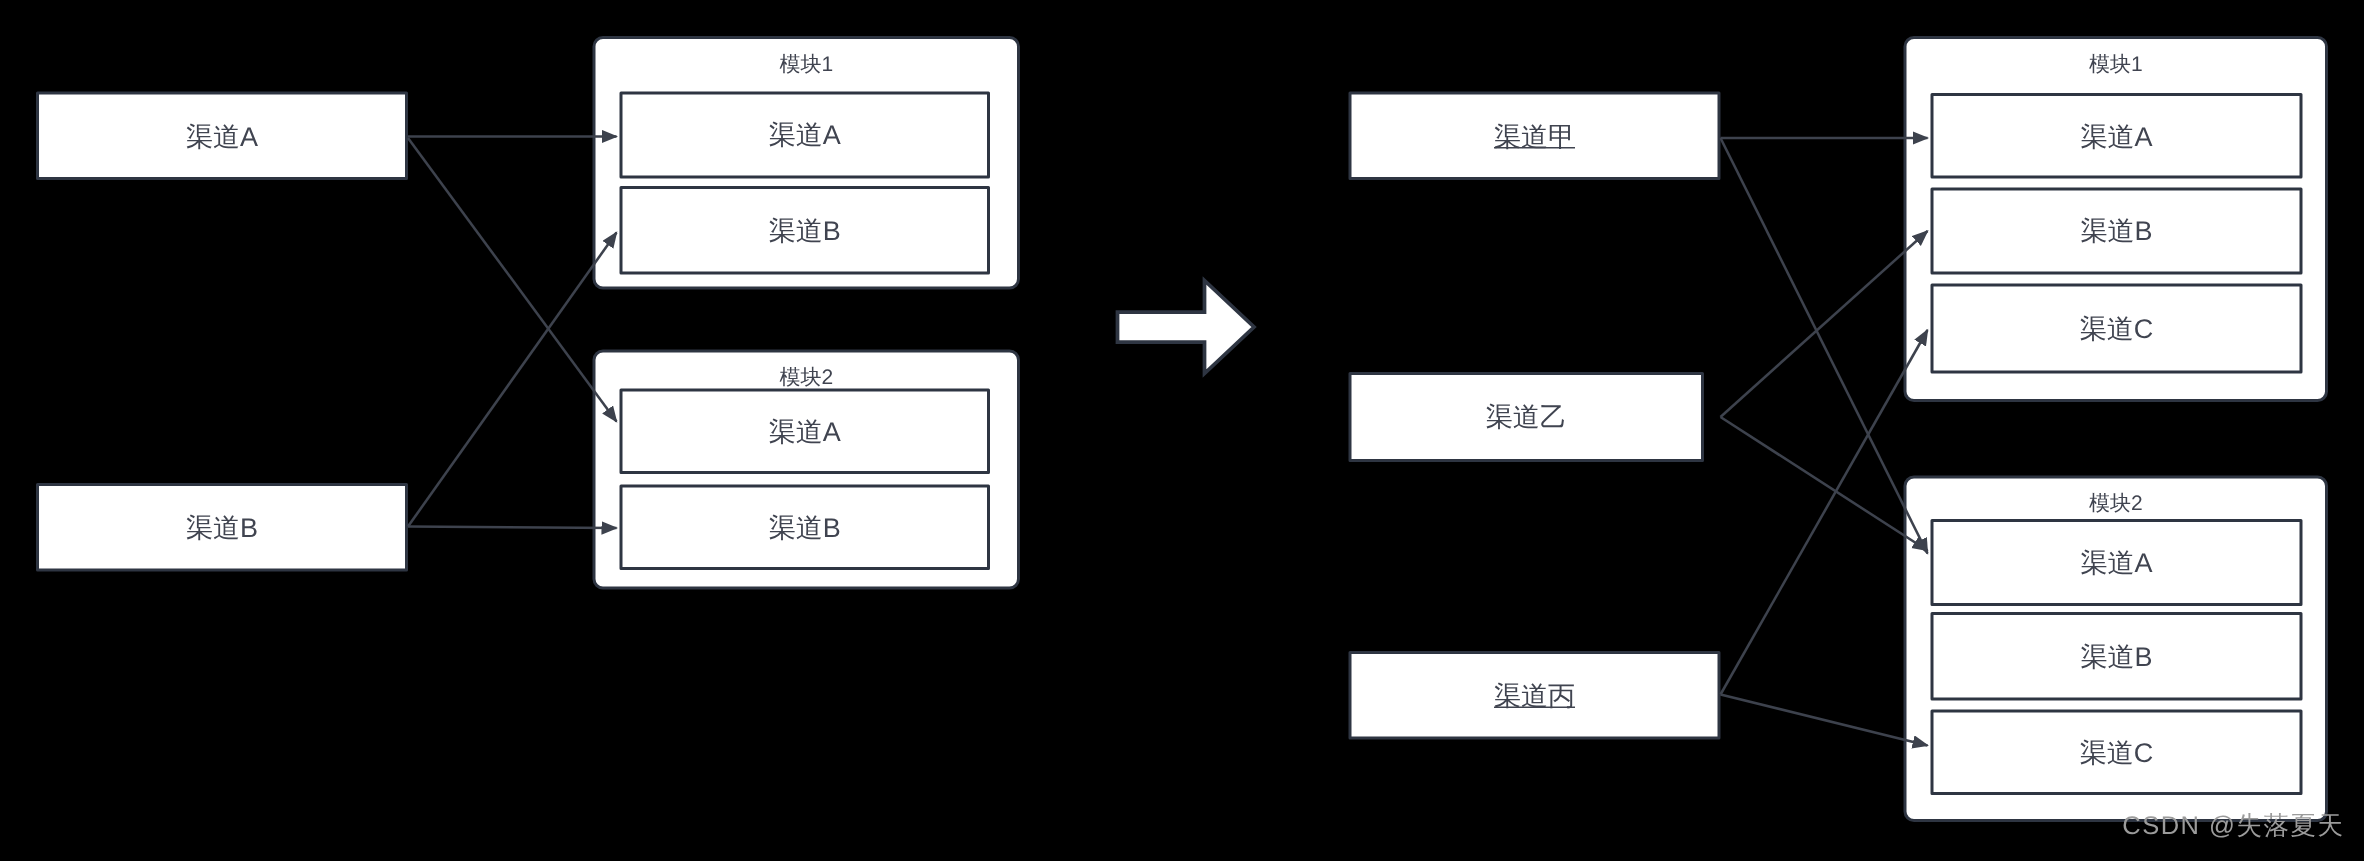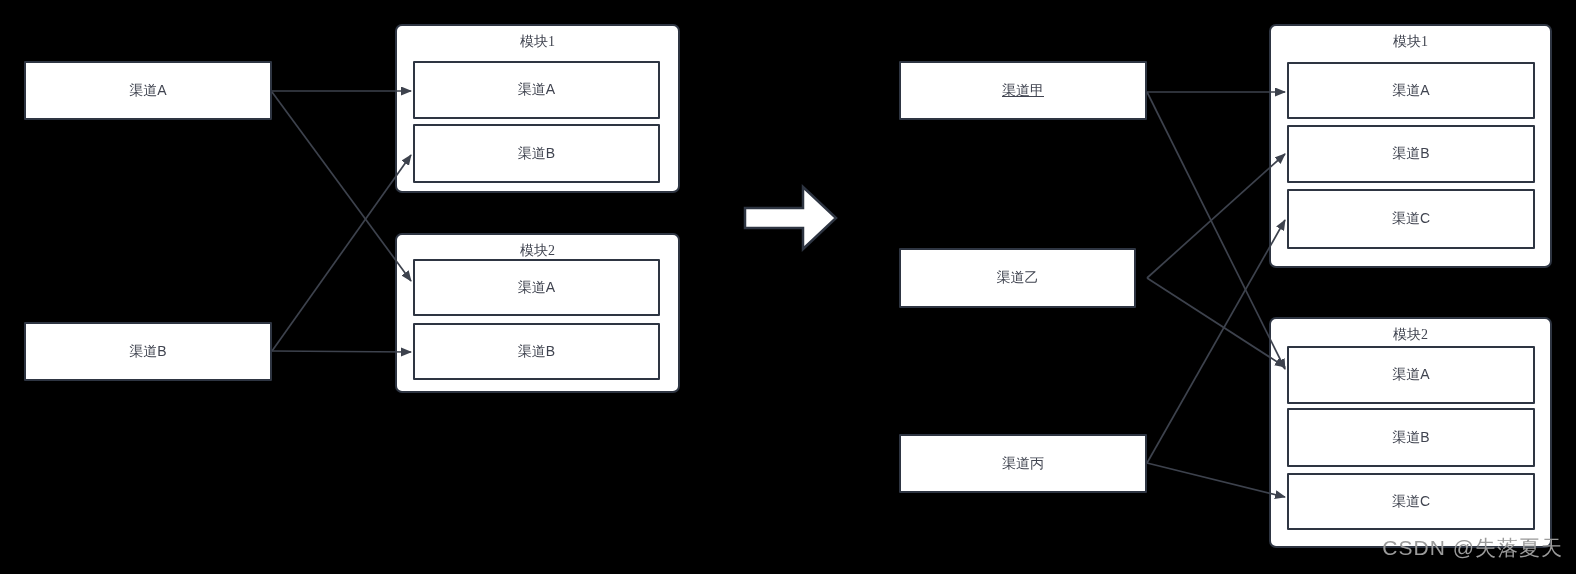"模块1" .module-title { font-family: Liberation Serif, serif -> none }
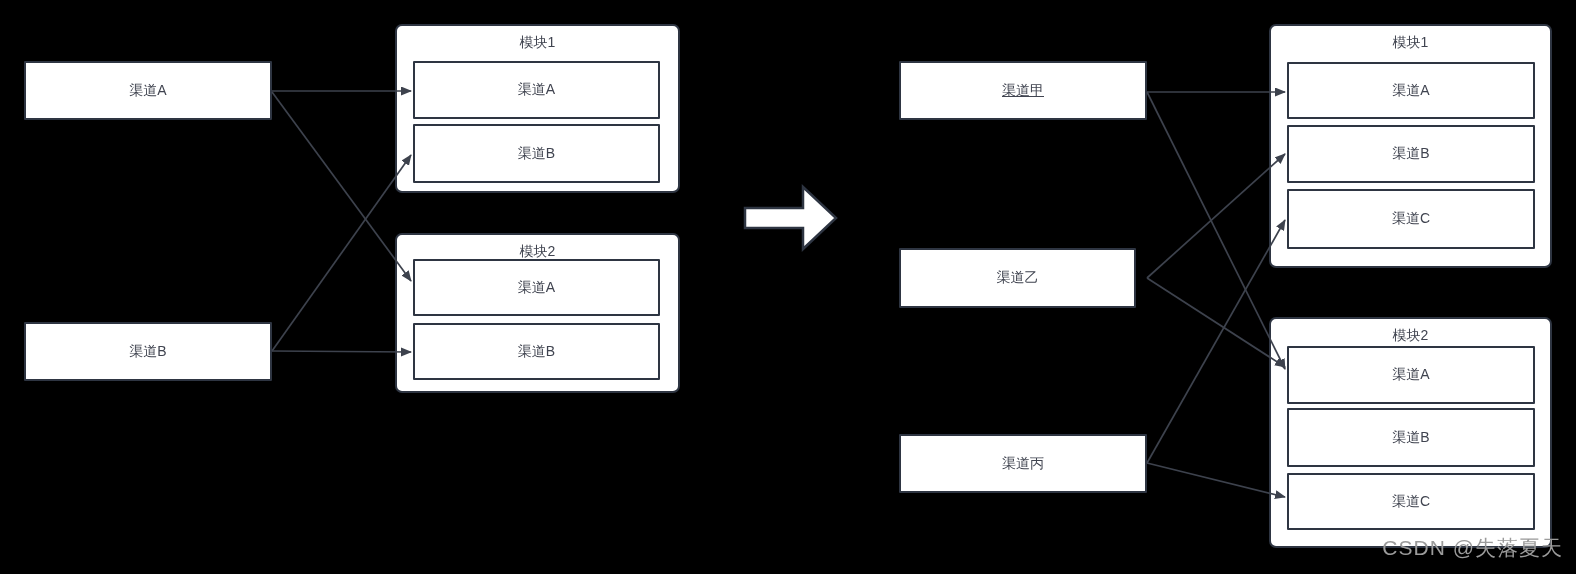"渠道A" .node-box { font-size: 14px -> 18px }
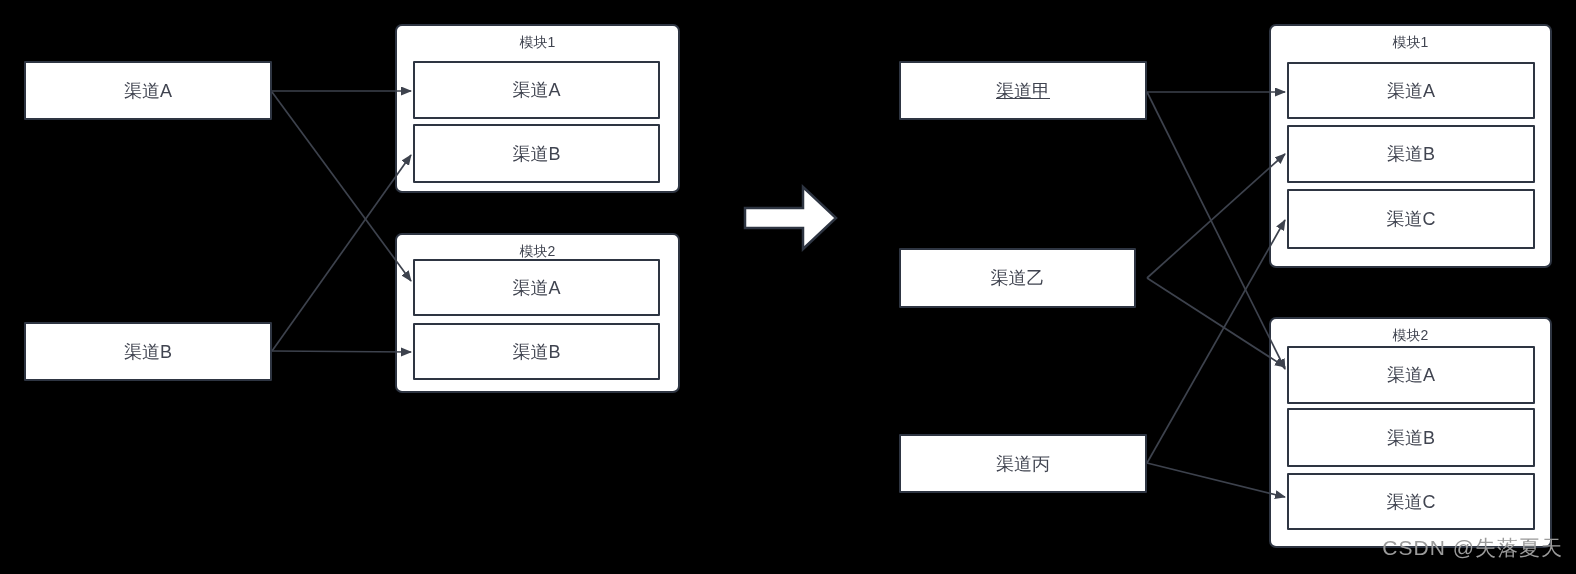"渠道丙" div.node-box { text-decoration: none -> underline }
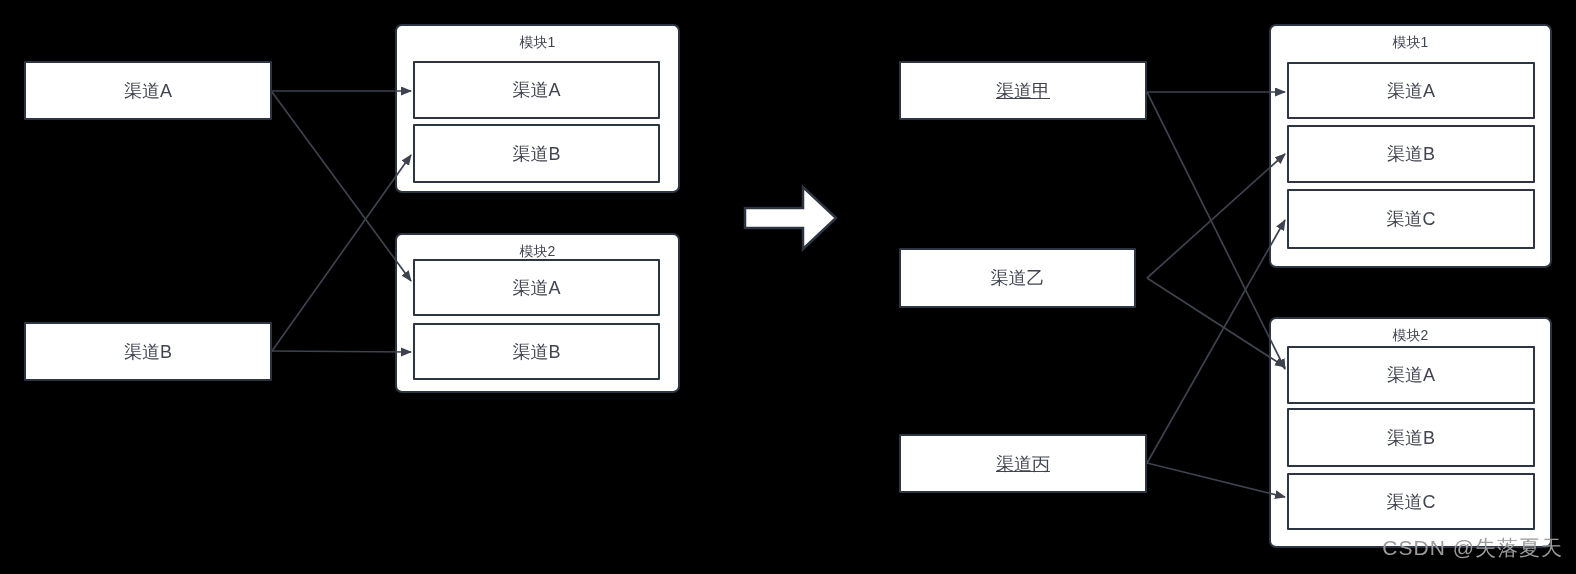"CSDN @失落夏天" #watermark { font-size: 21px -> 17px }
